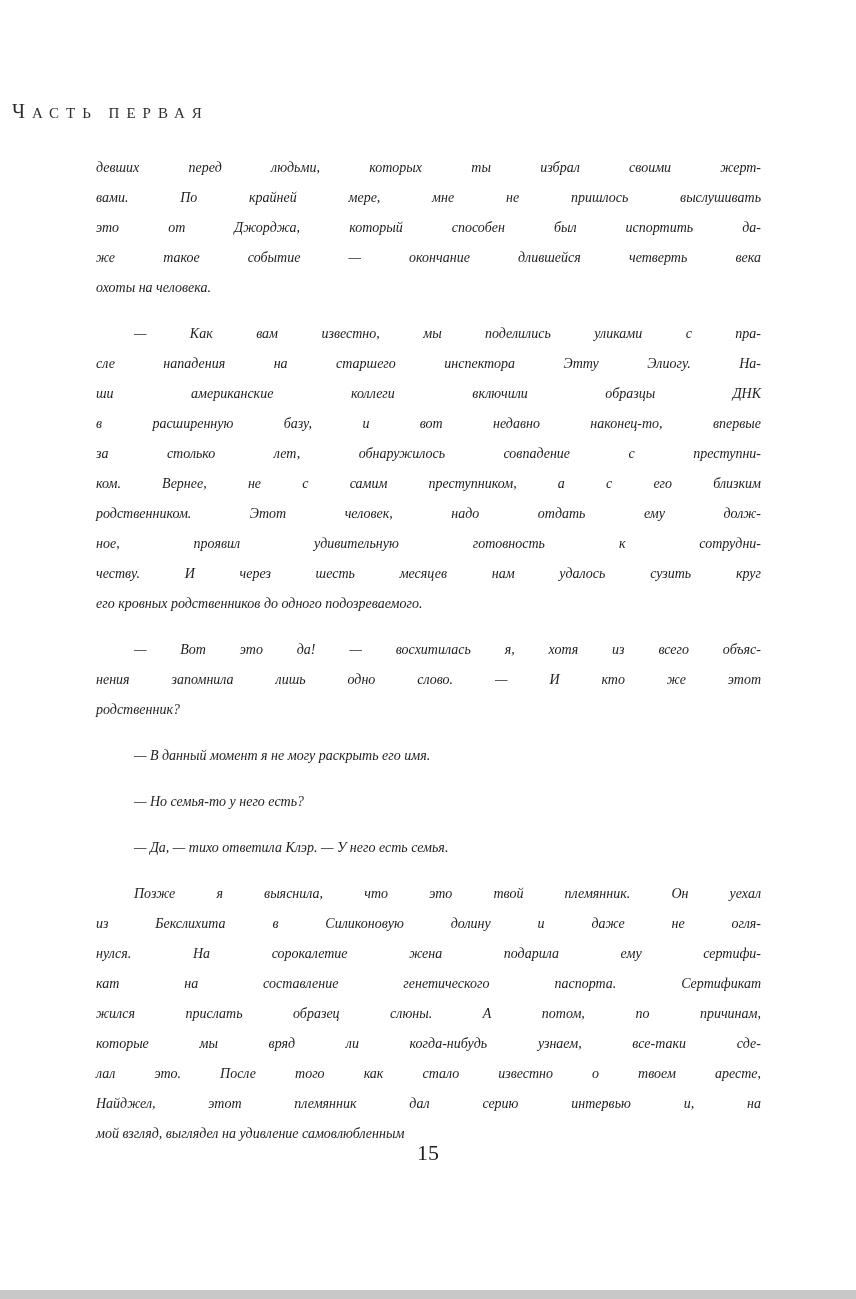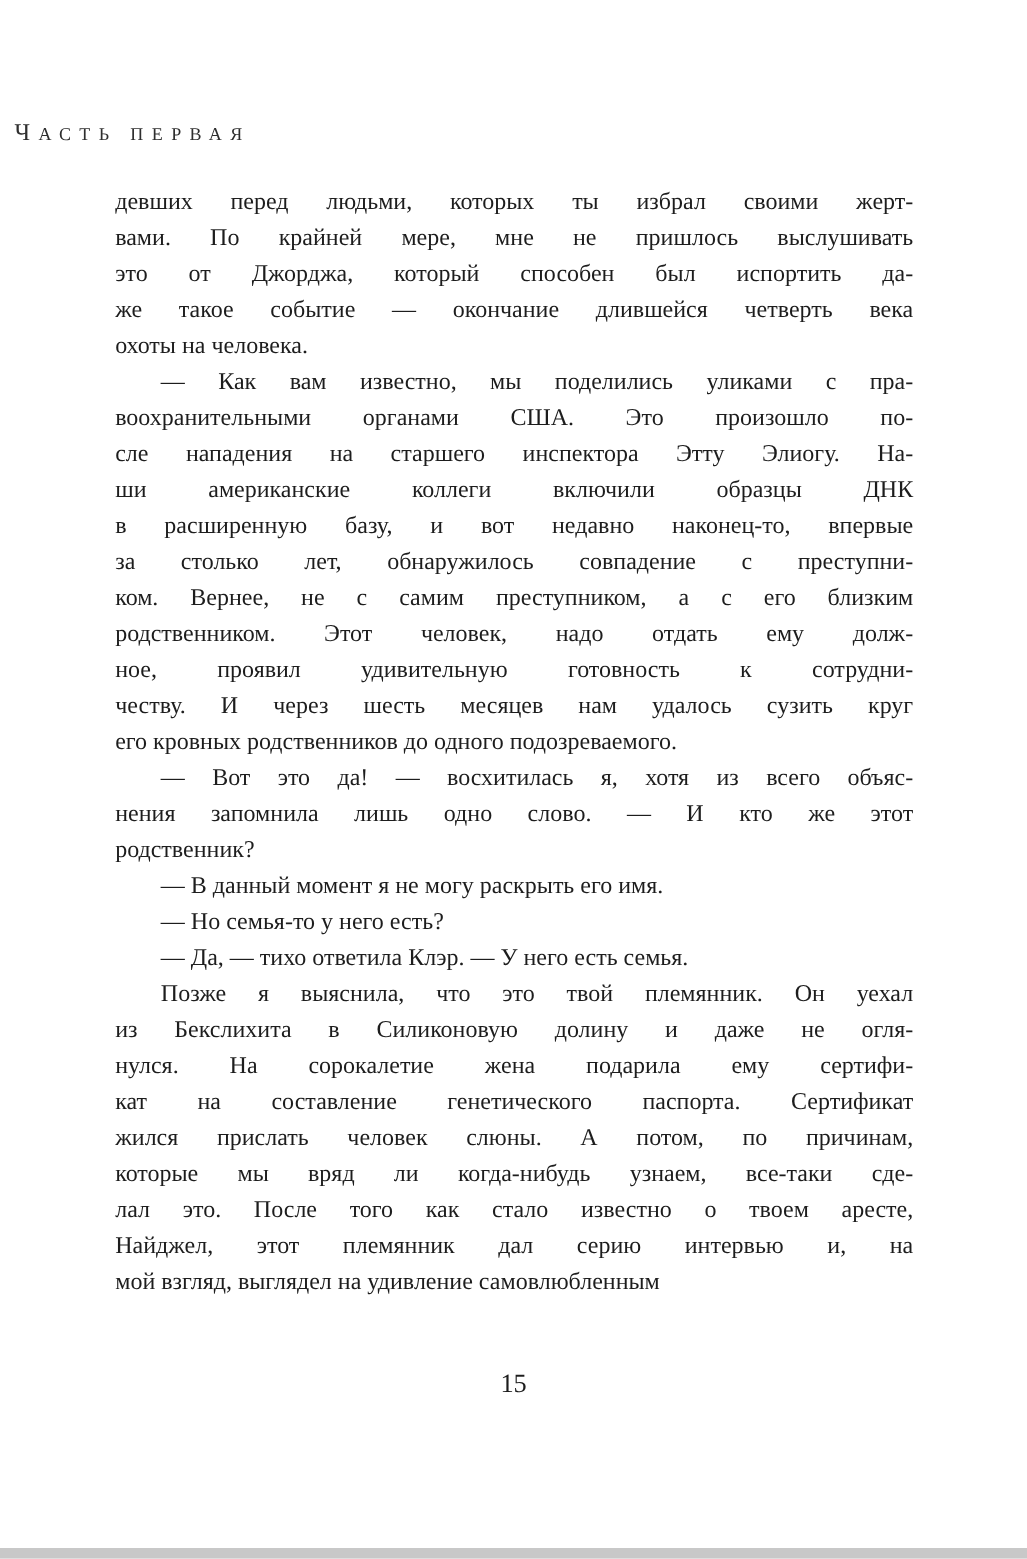"девших перед людьми, которых ты" .line { font-size: 20px -> 14px; font-style: none -> italic }
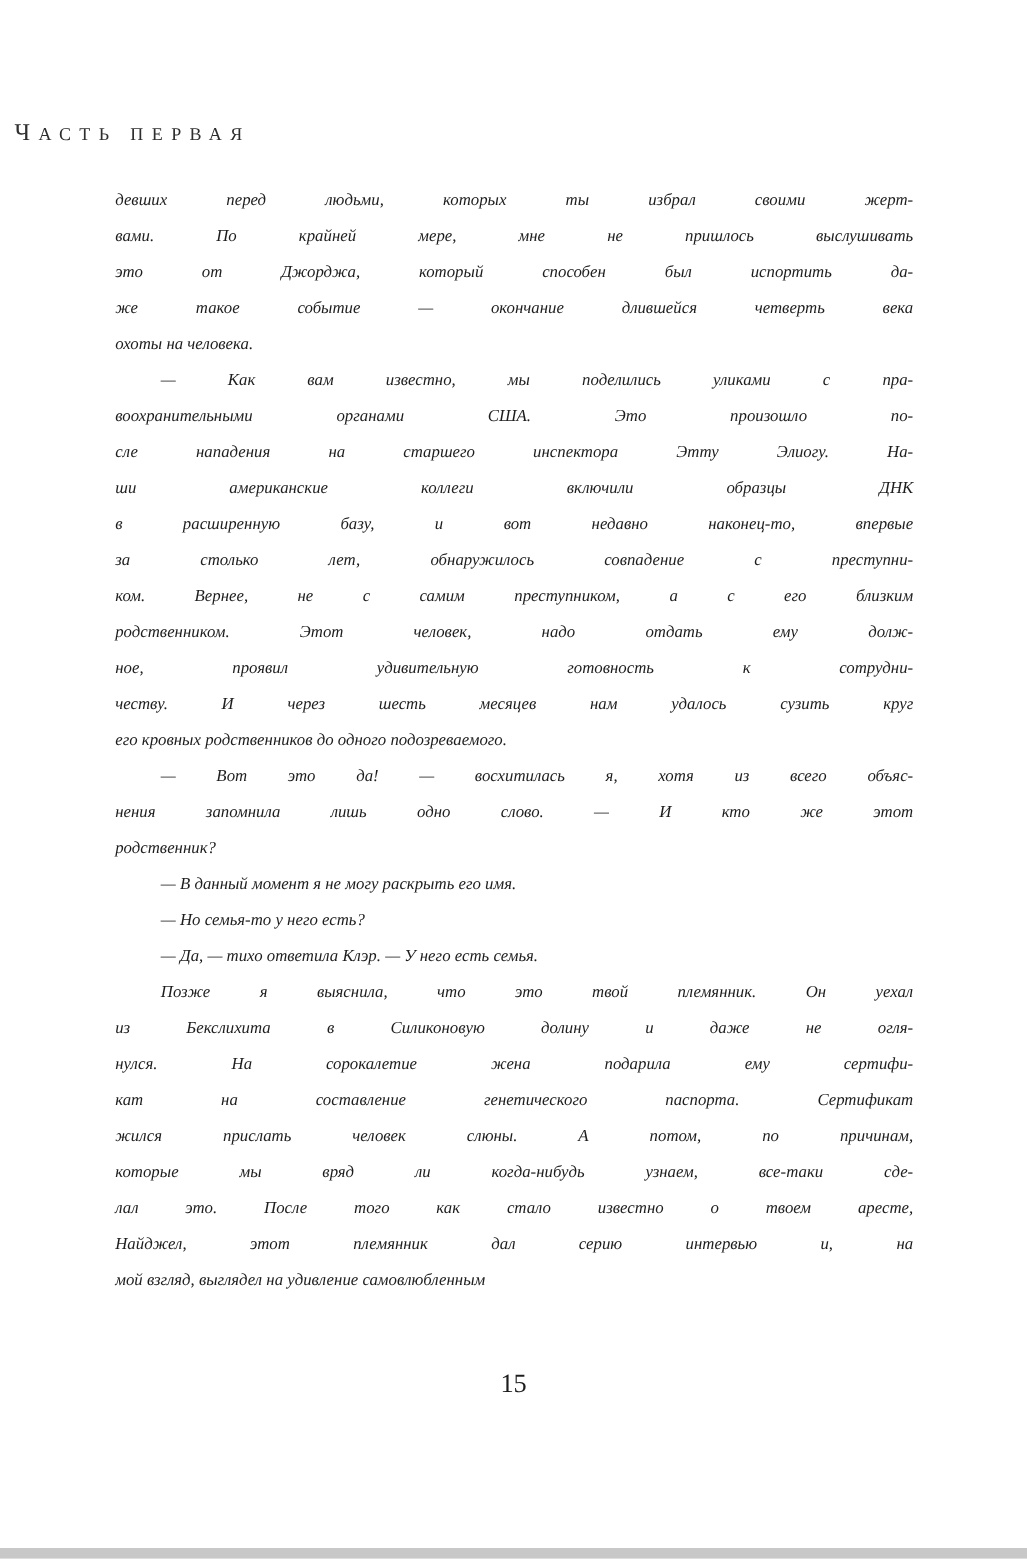"— Как вам известно, мы" .line.indent { margin-top: none -> 16px }
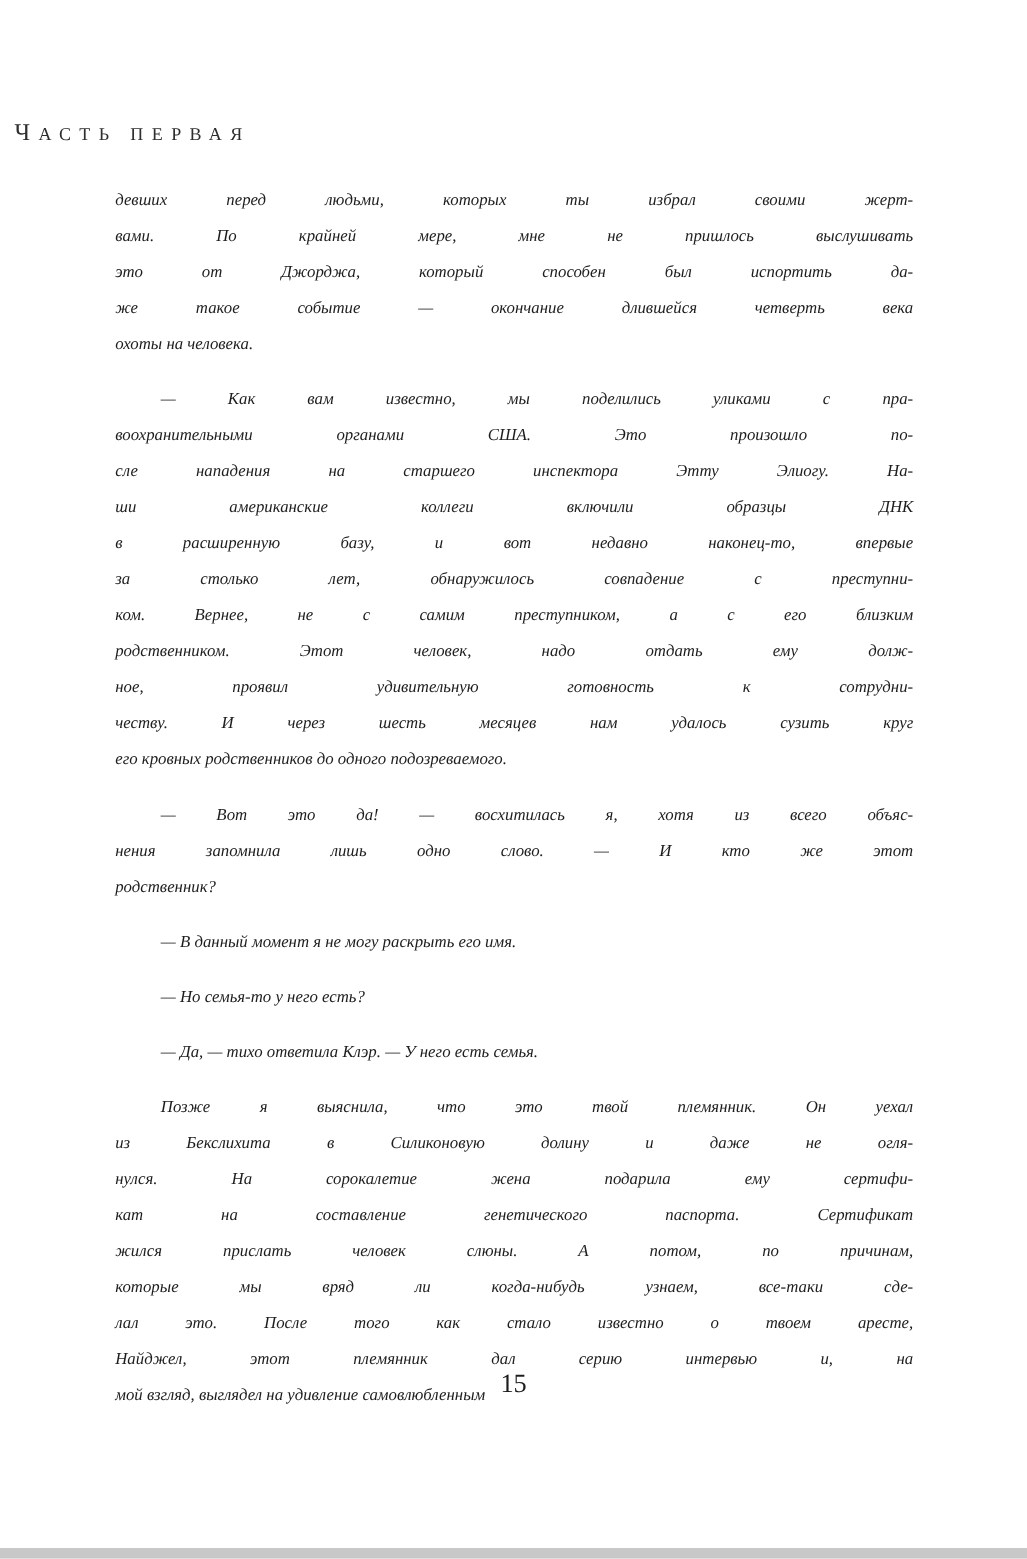"воохранительными органами США. Это" div.line { html: <div>воохранительными органами США. Это произошло по-</div> -> none }
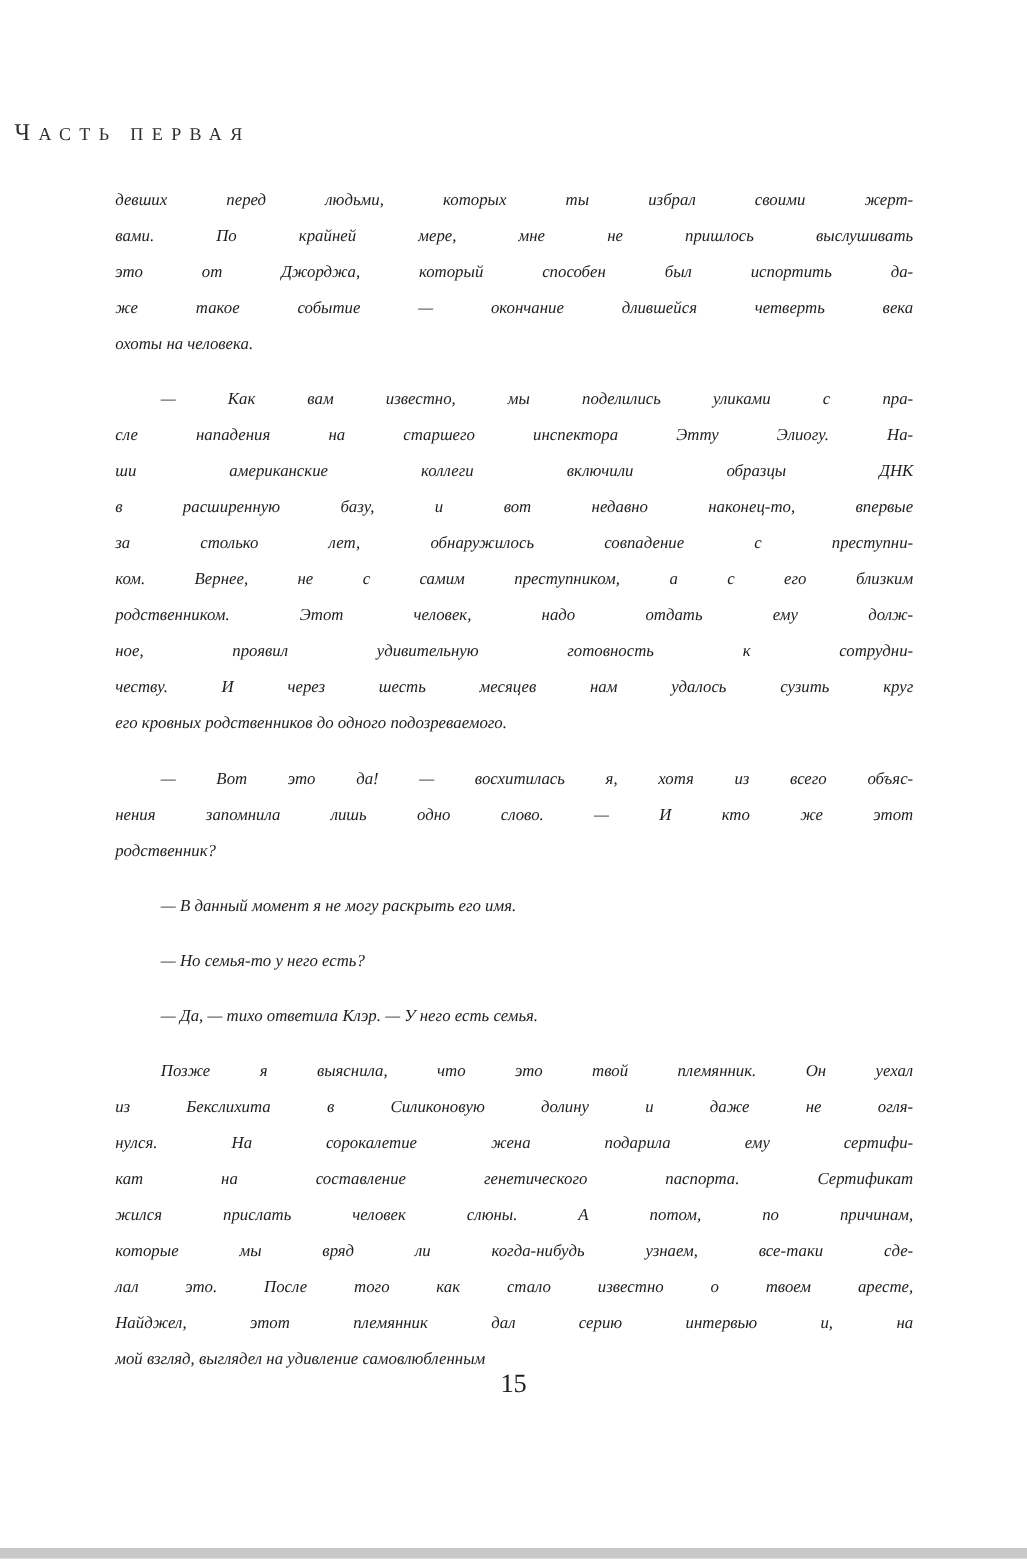"жился прислать человек слюны. А" div.line { text: человек -> образец }
